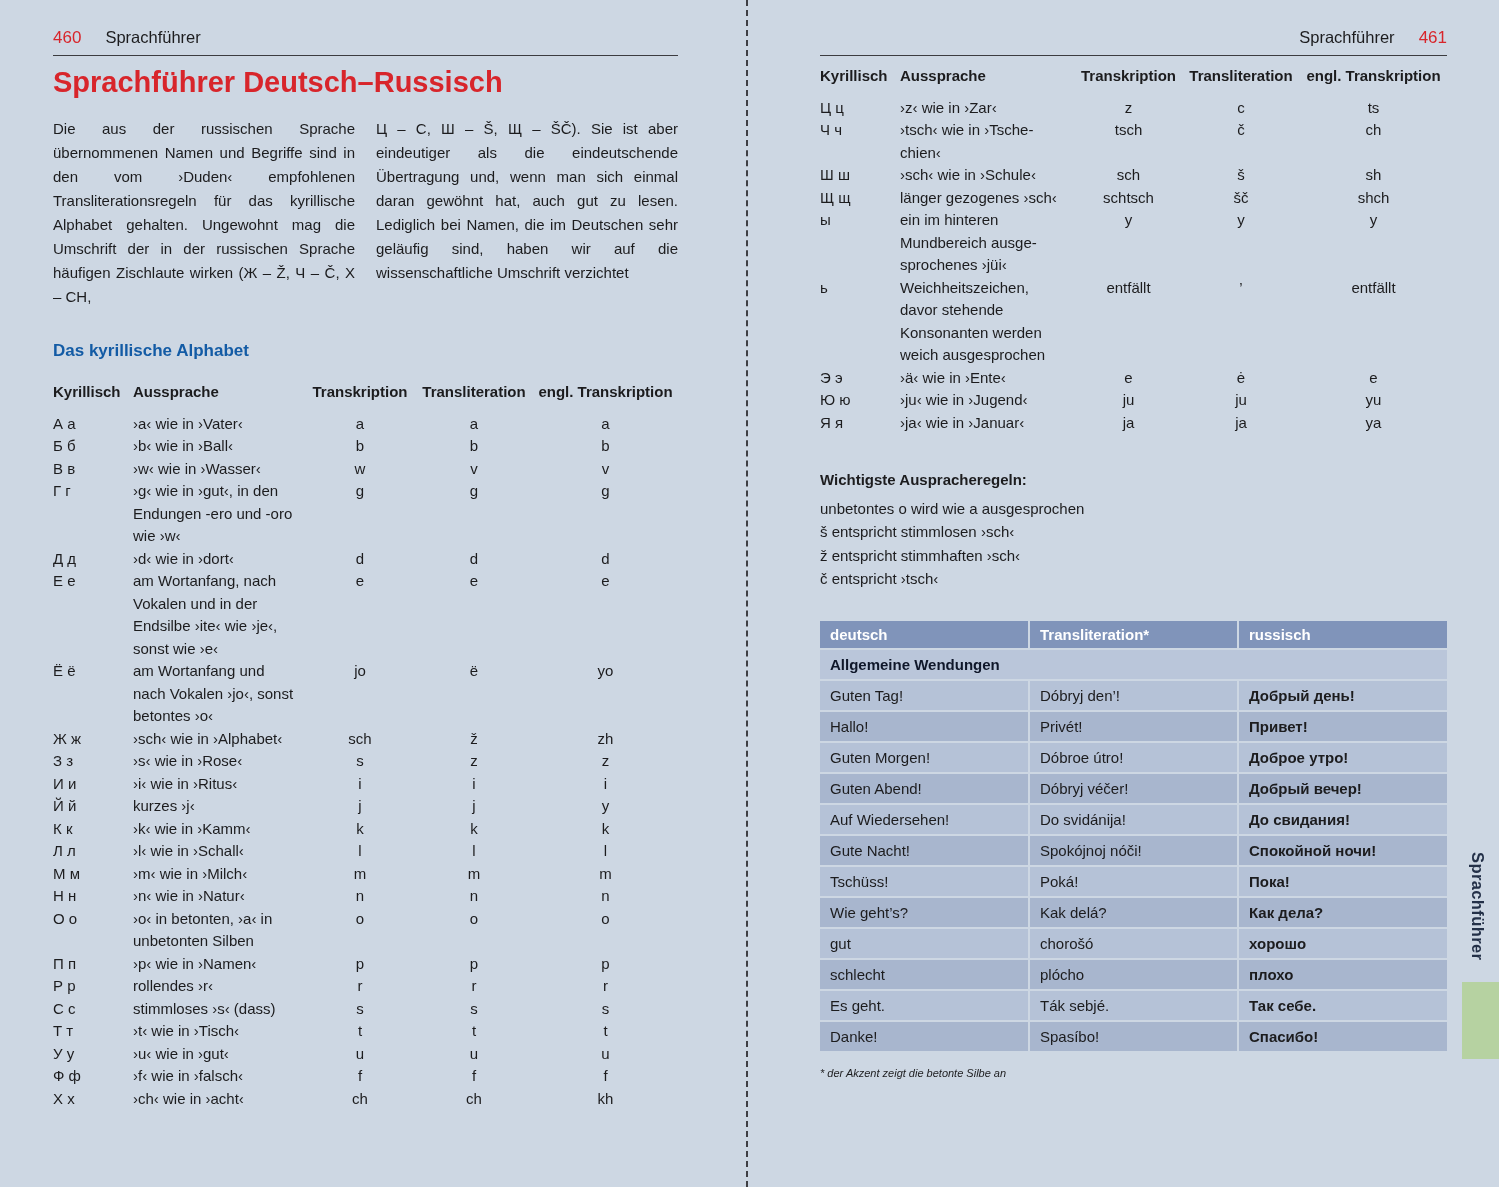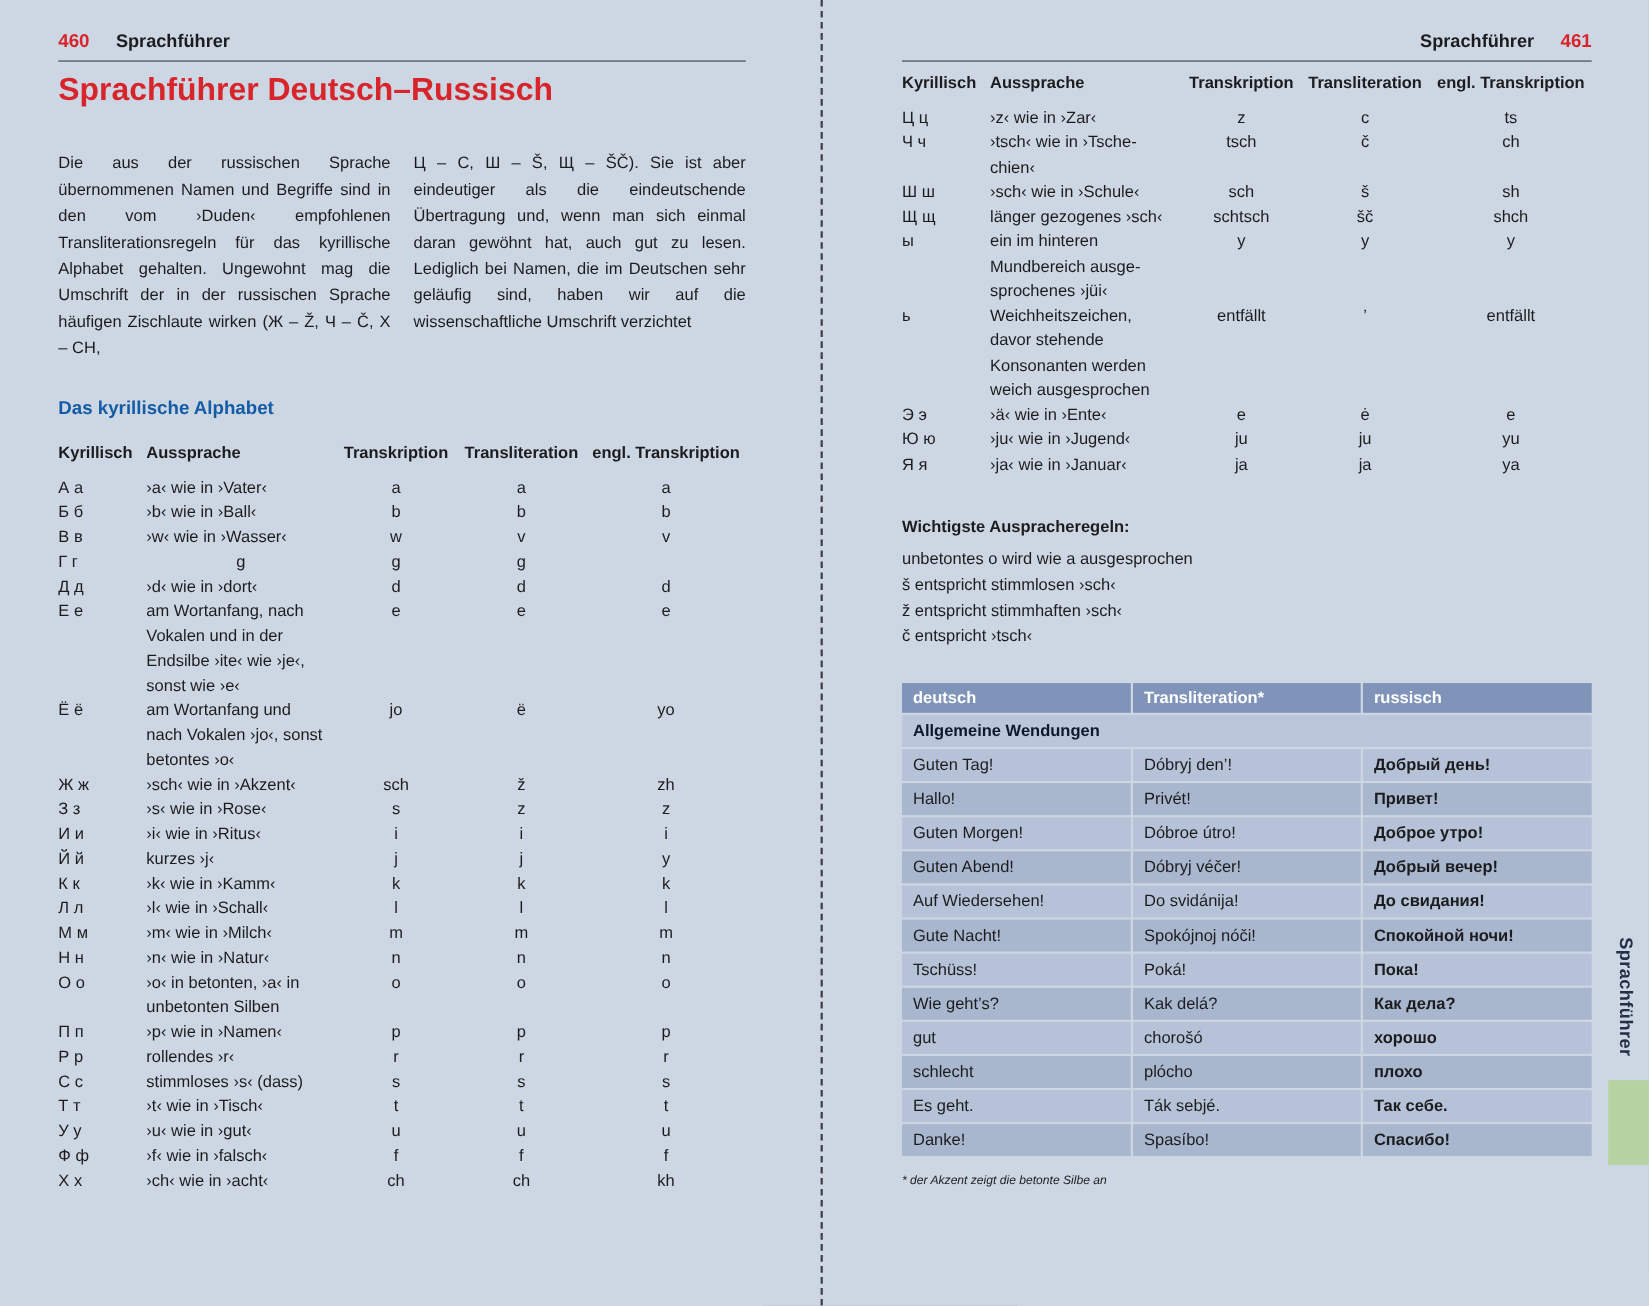"460" .pg-header { font-weight: bold -> normal }
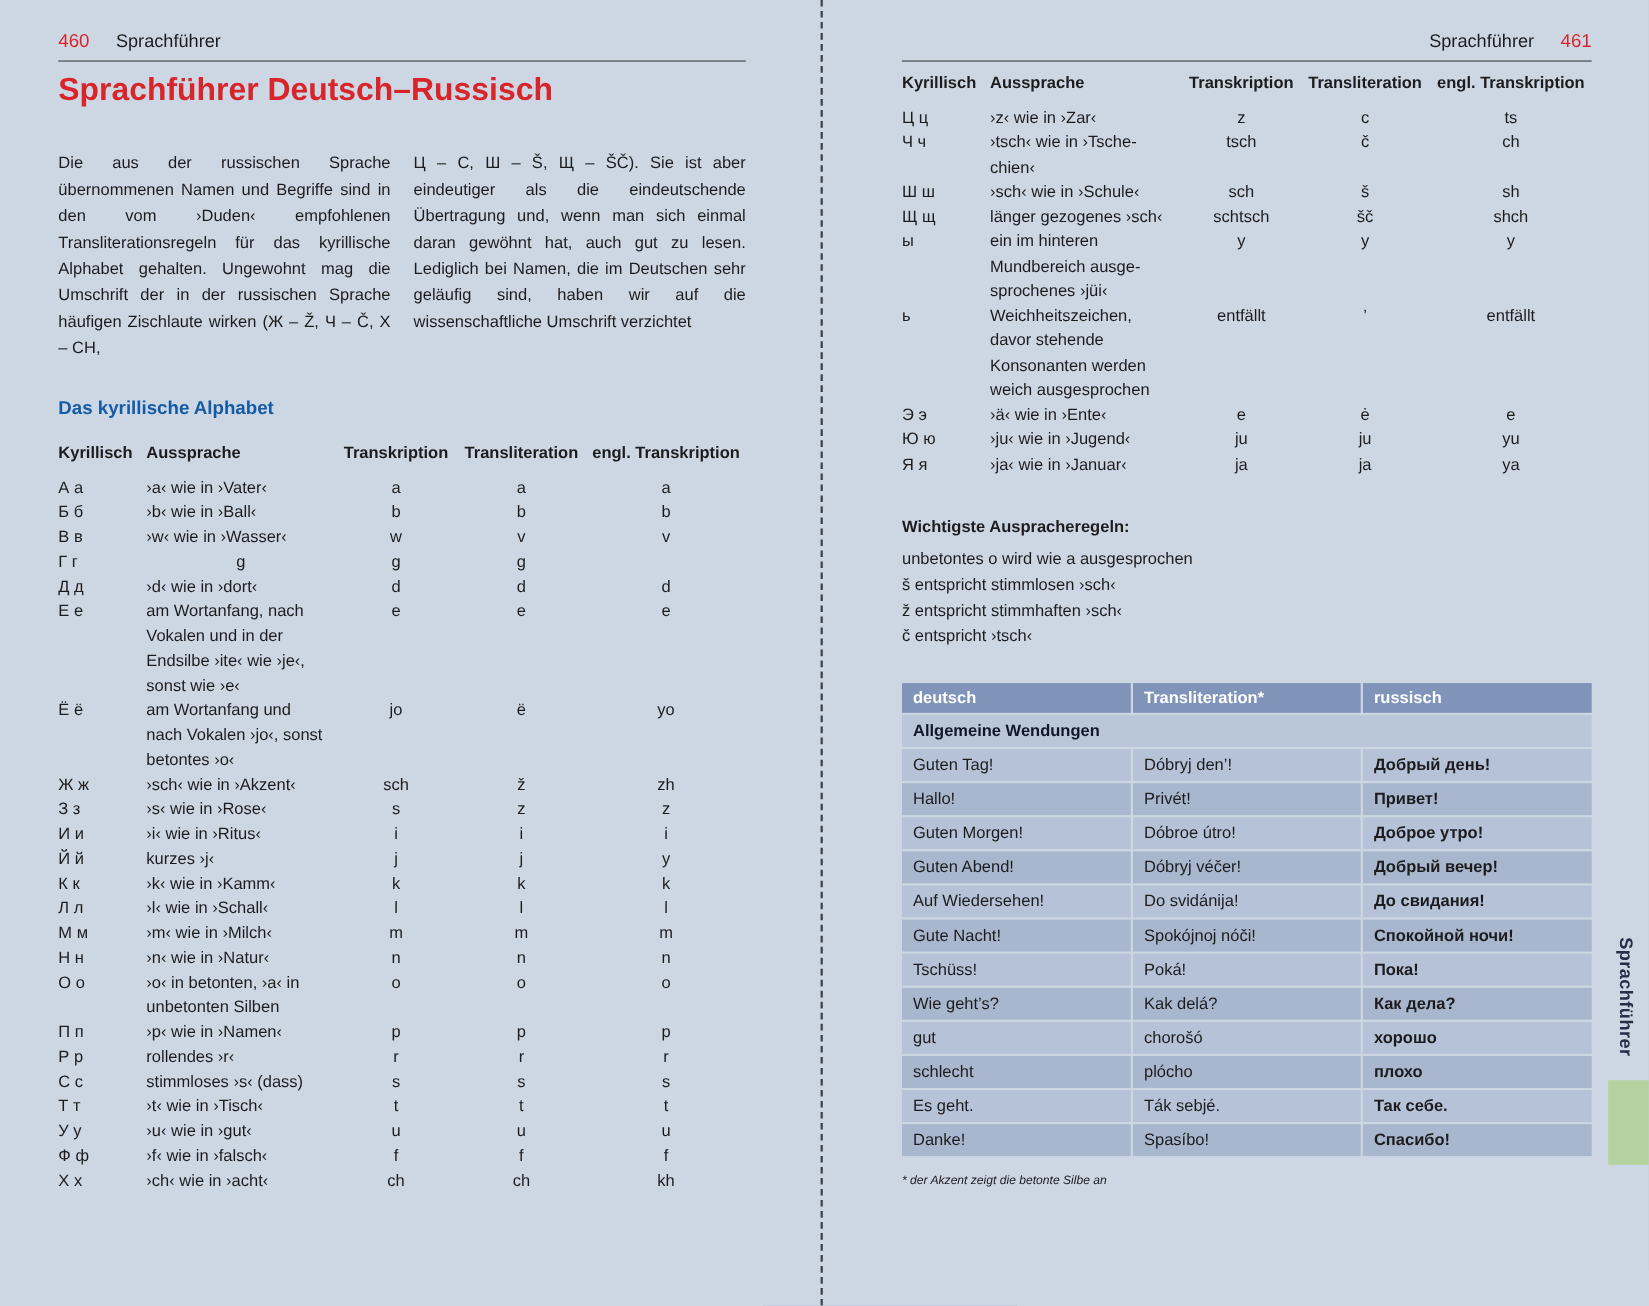"Die aus der russischen Sprache" .intro { margin-top: 38px -> 18px }
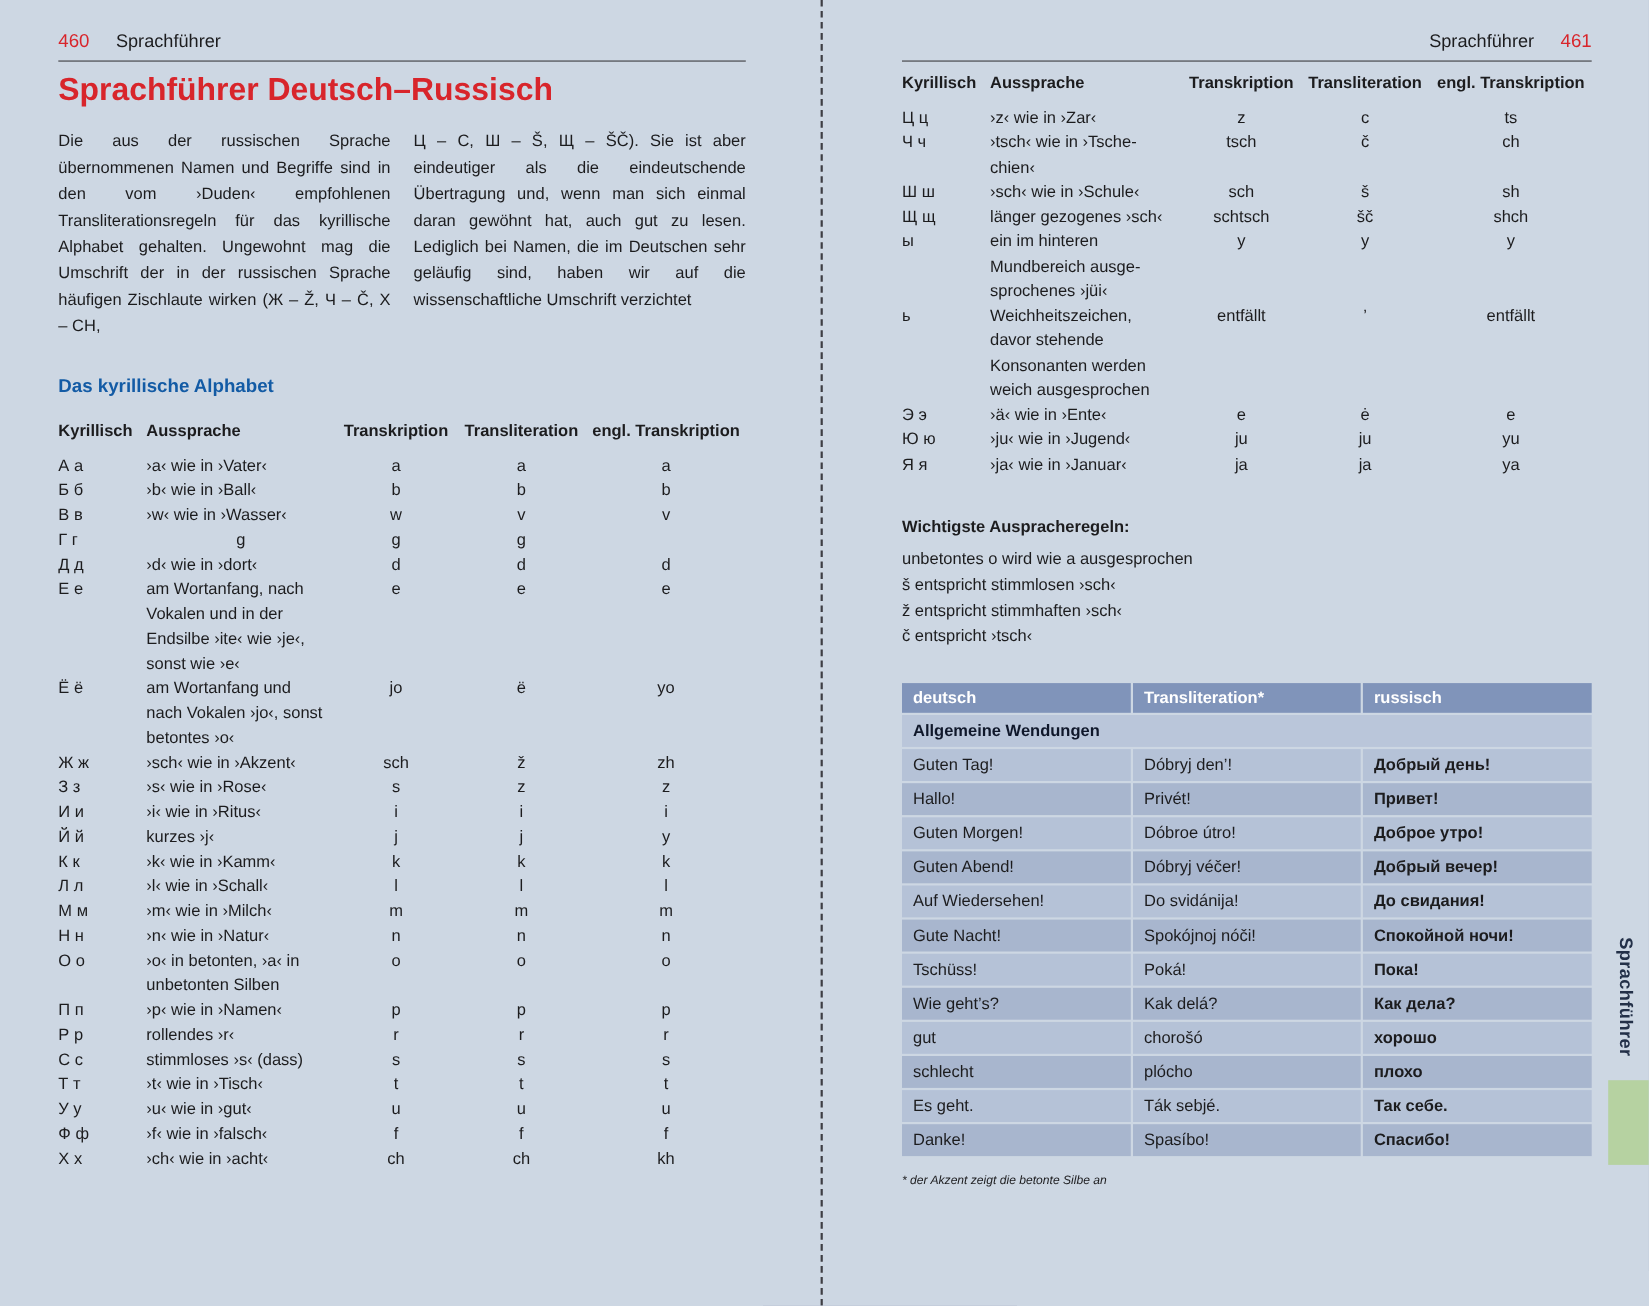"›g‹ wie in ›gut‹, in" span.c-desc { html: none -> <span>›g‹ wie in ›gut‹, in den Endungen -ero und -oro wie ›w‹</span> }
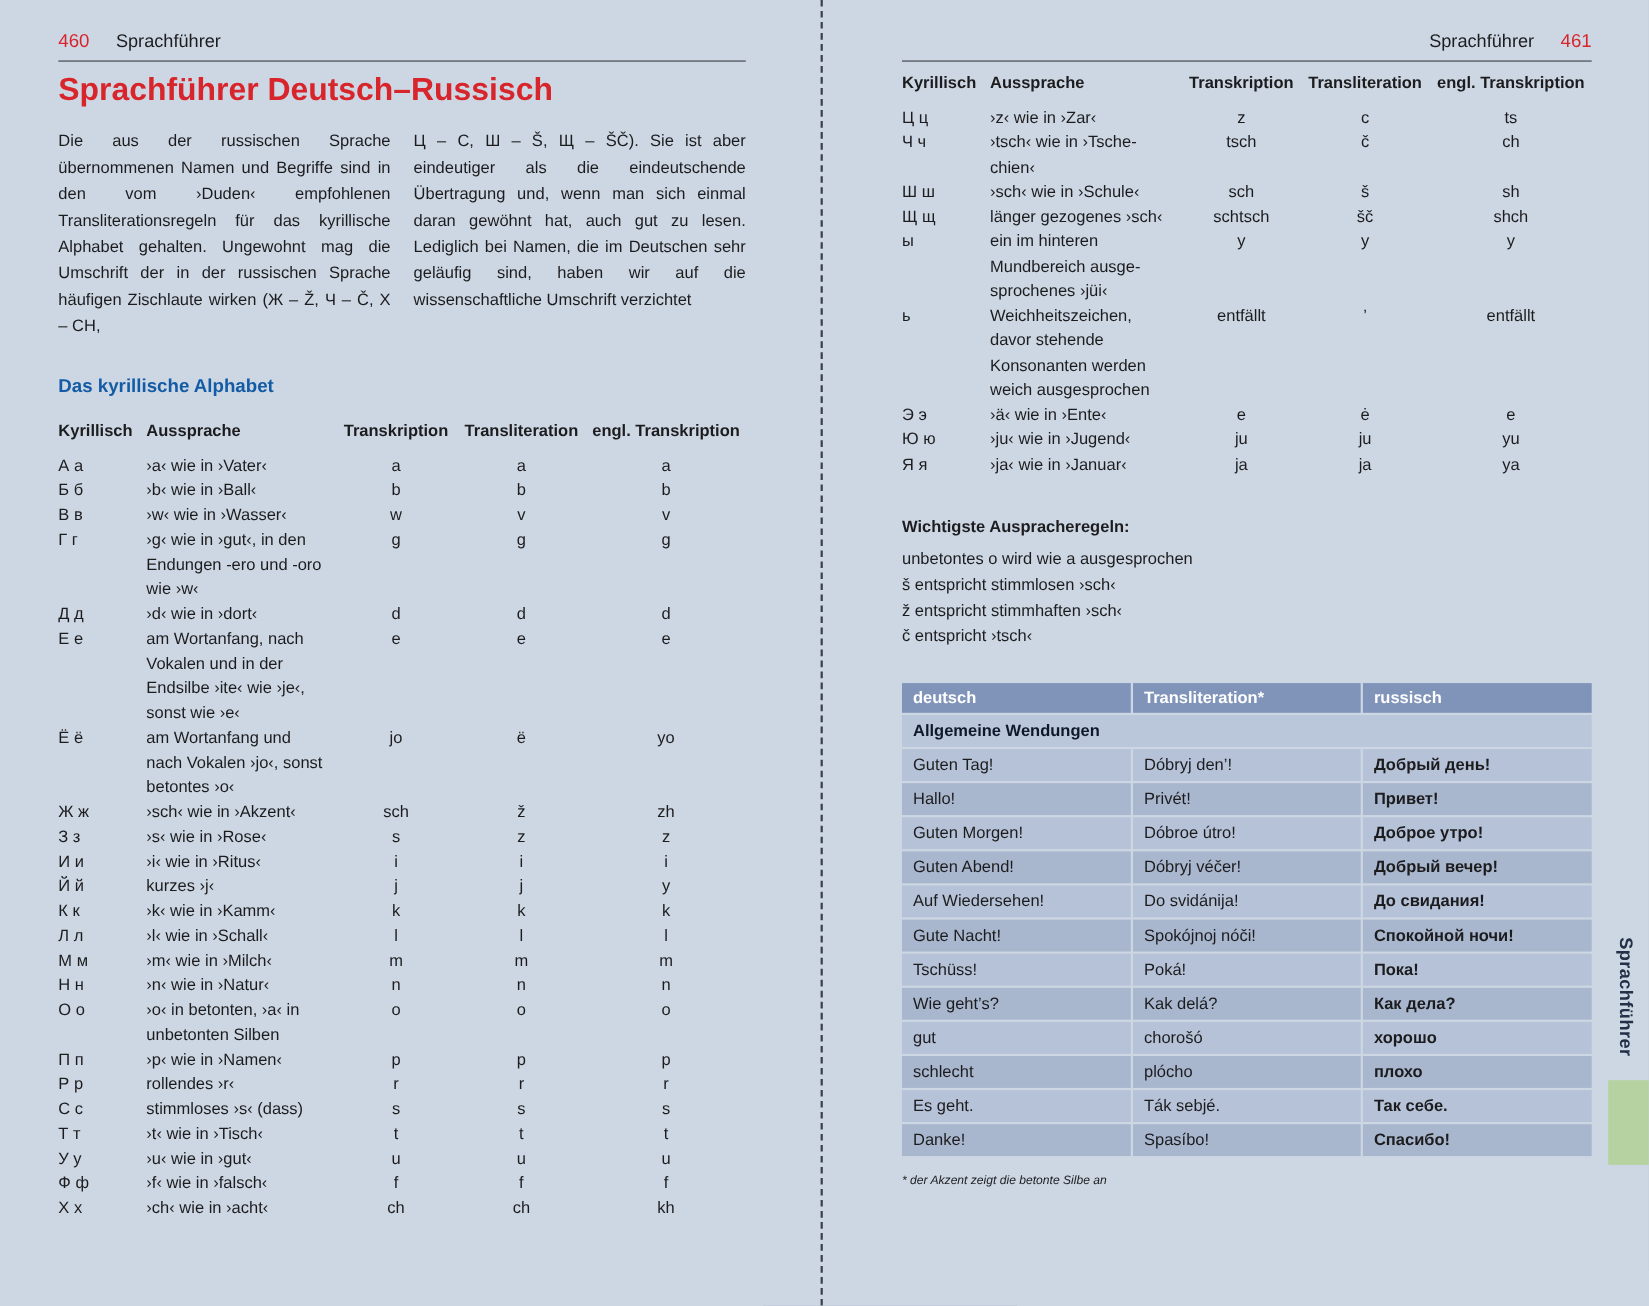"›sch‹ wie in ›Akzent‹" span.c-desc { text: Akzent -> Alphabet }
